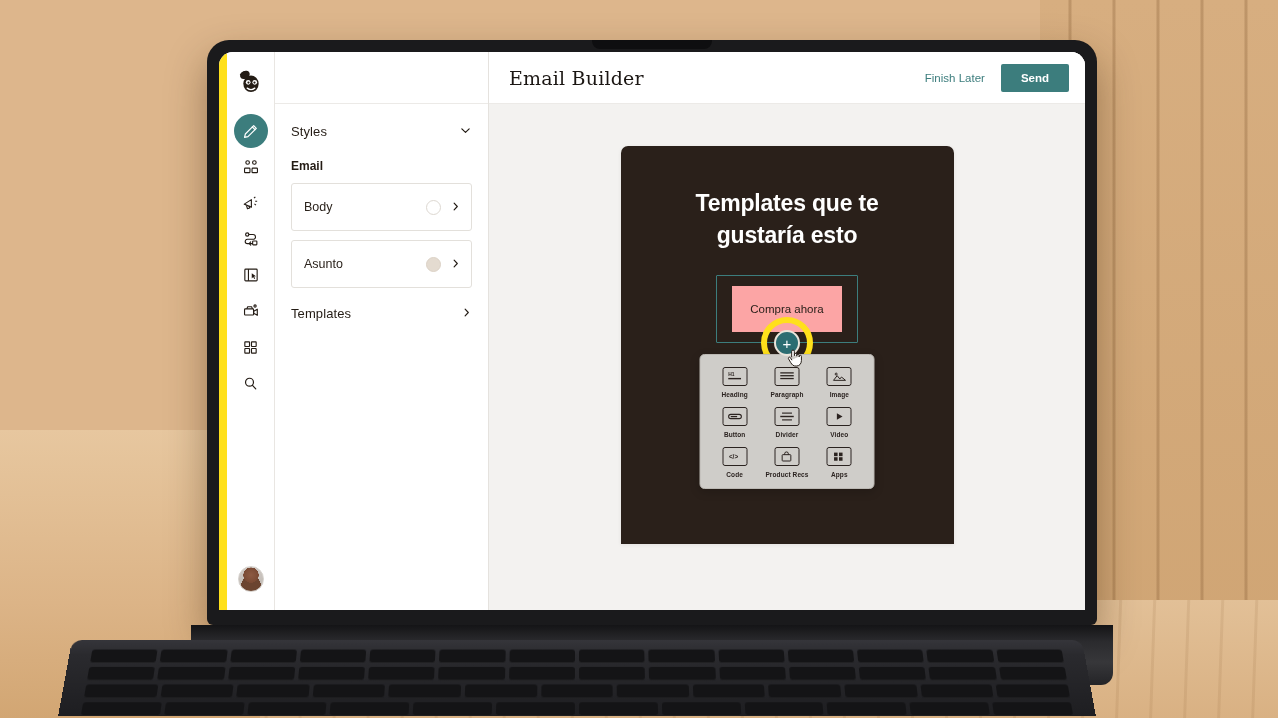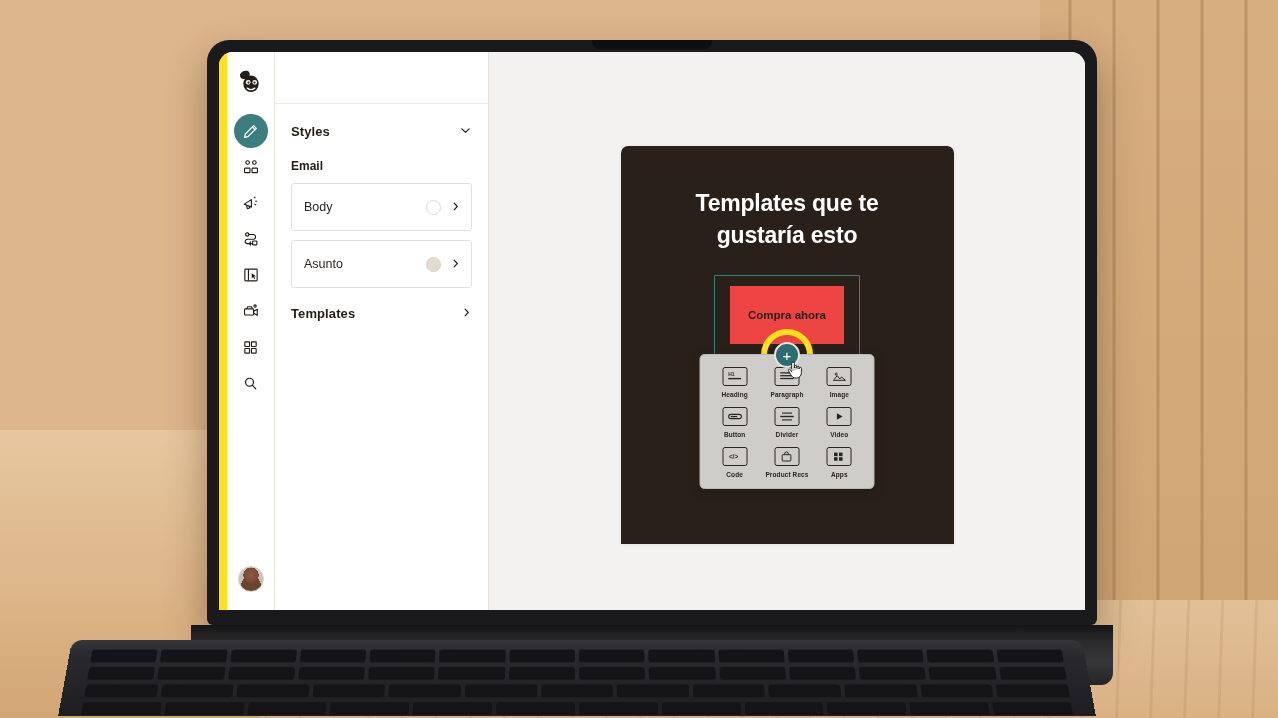"Email Builder" div.topbar { html: none -> <div> <span>Email Builder</span> <span> <span>Finish Later</span> <button>Send</button> </span> </div> }
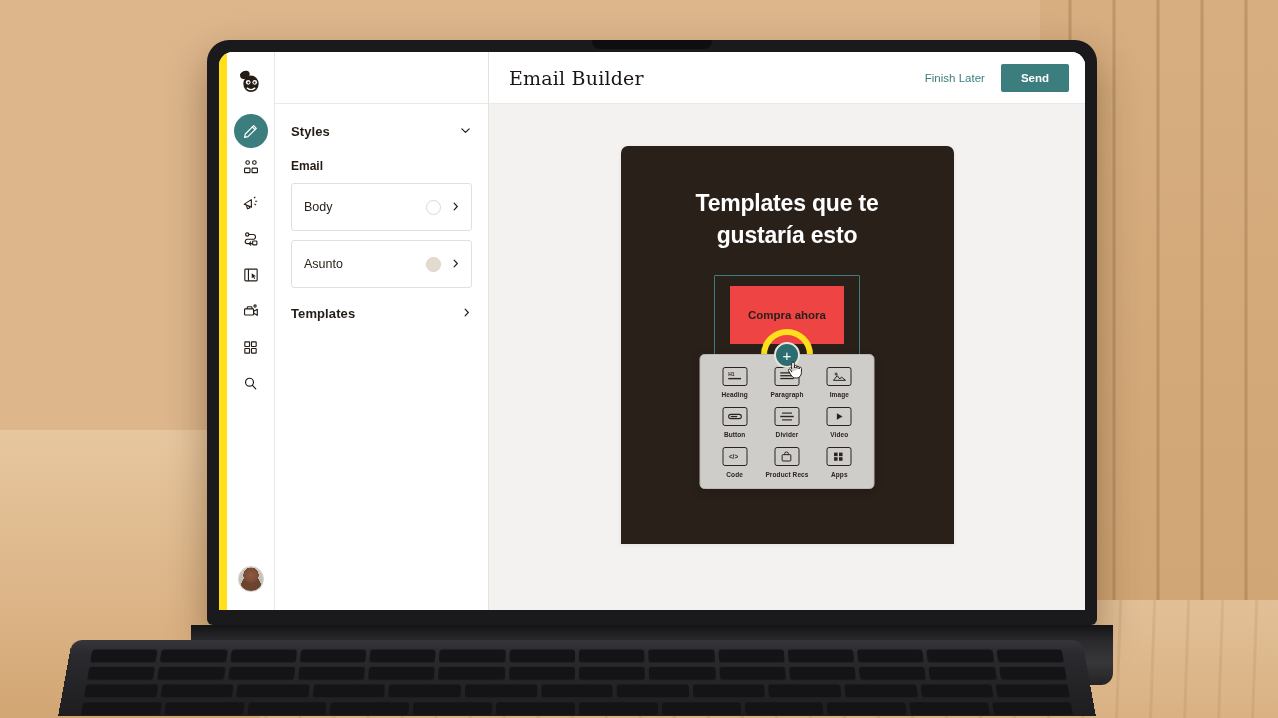"Styles" .section-title { font-weight: 700 -> 400 }
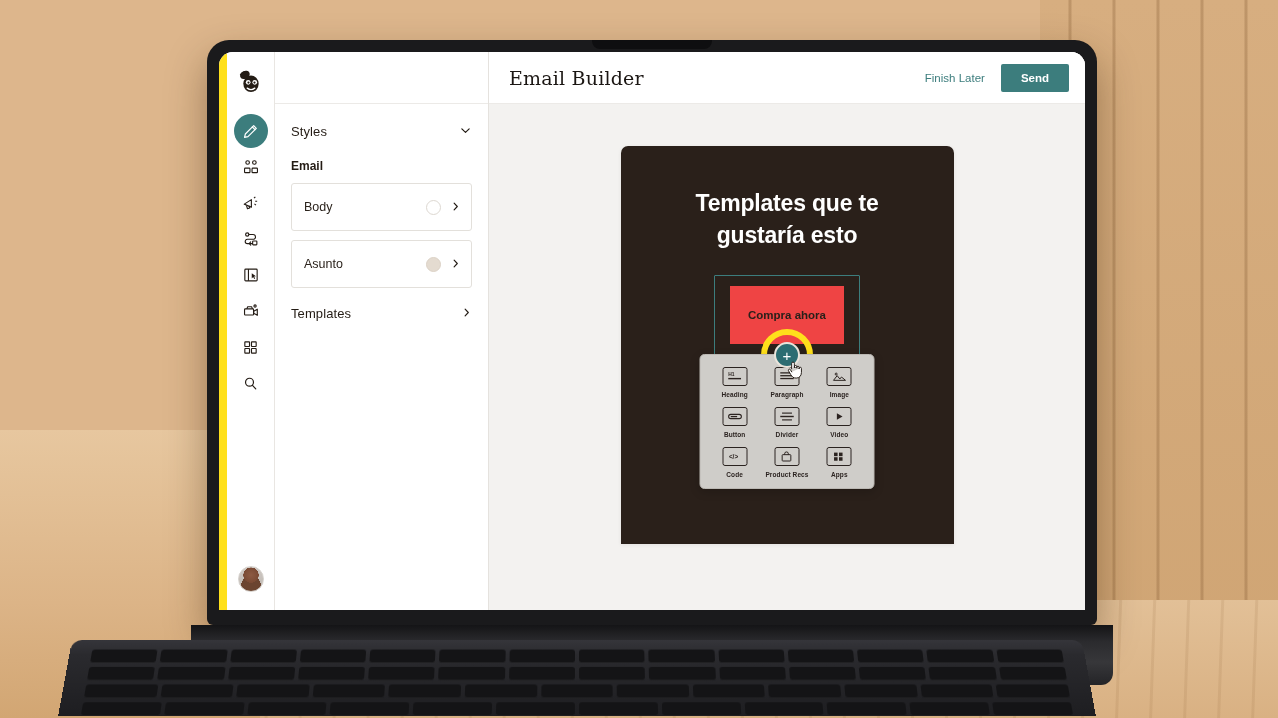"Compra ahora" .cta-button { background: #ef4444 -> #fca5a5; font-weight: 700 -> 400; padding: 23px 18px -> 17px 18px }
